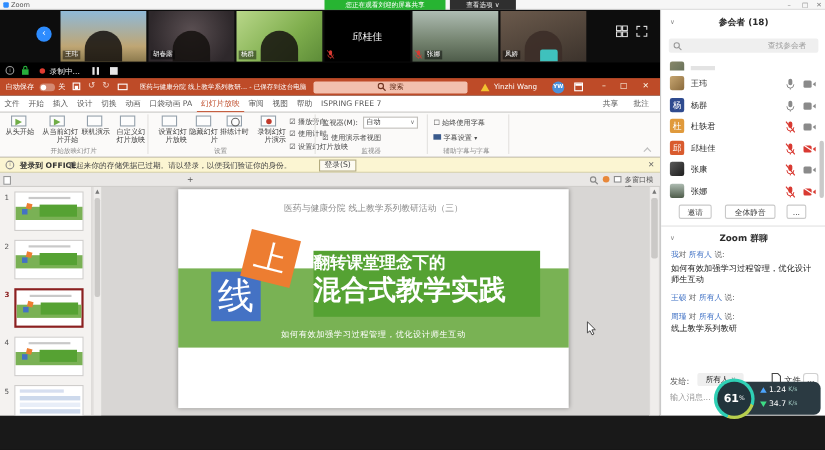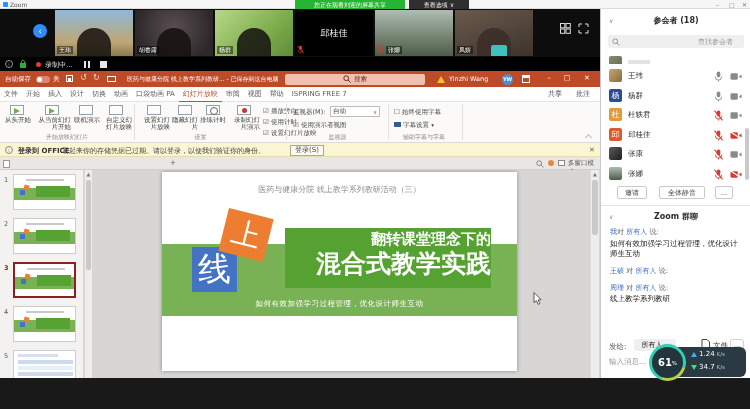"翻转课堂理念下的" #headbox { text-align: right -> left }
